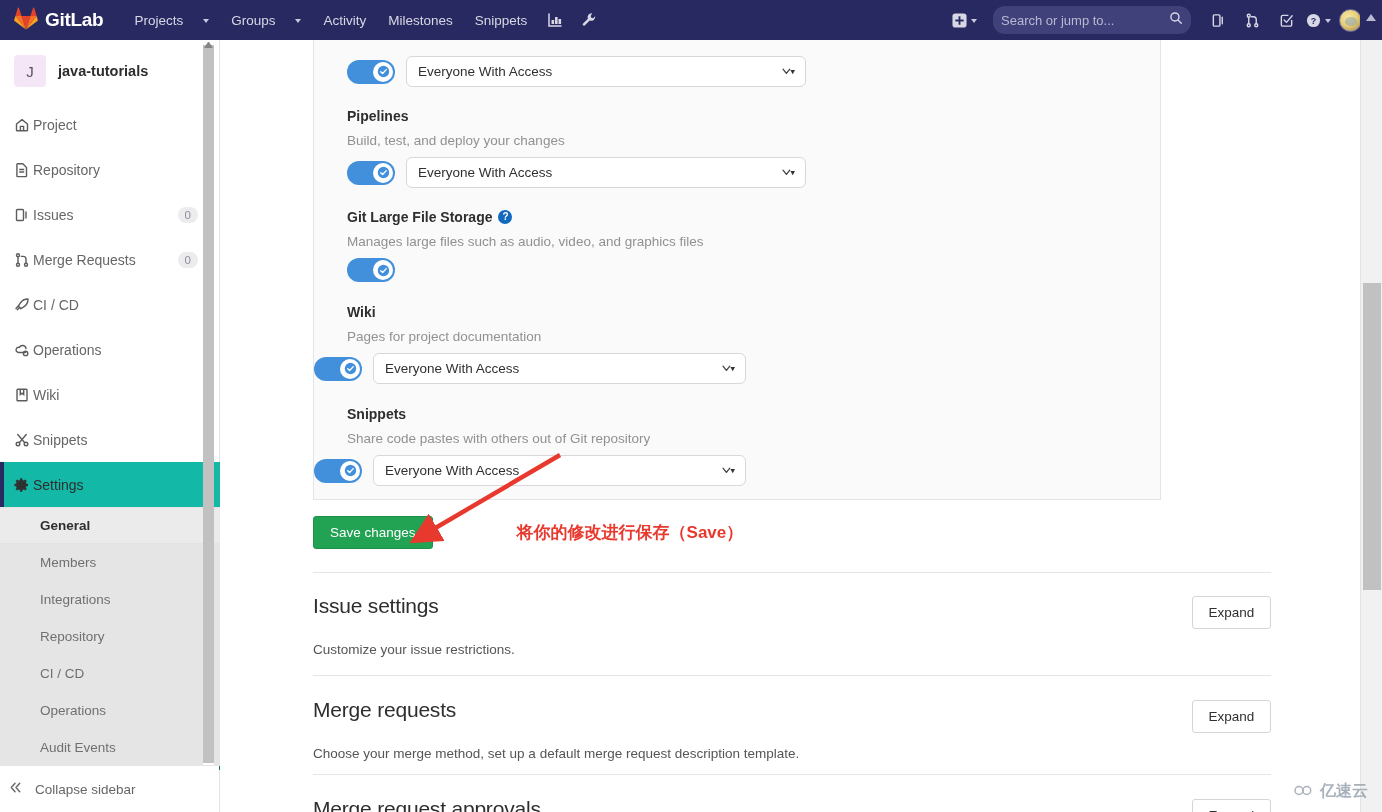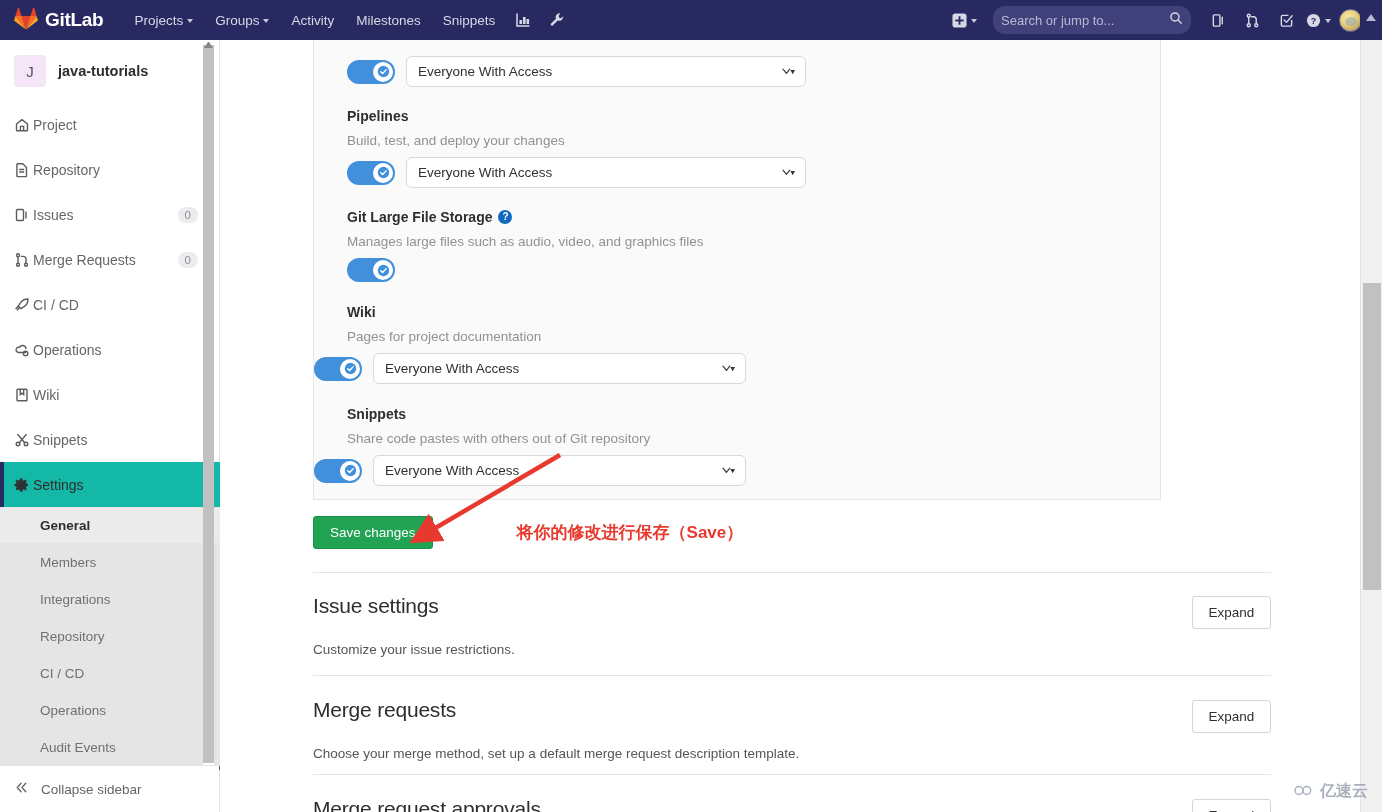"Projects" .nav-item { gap: 4px -> 20px }
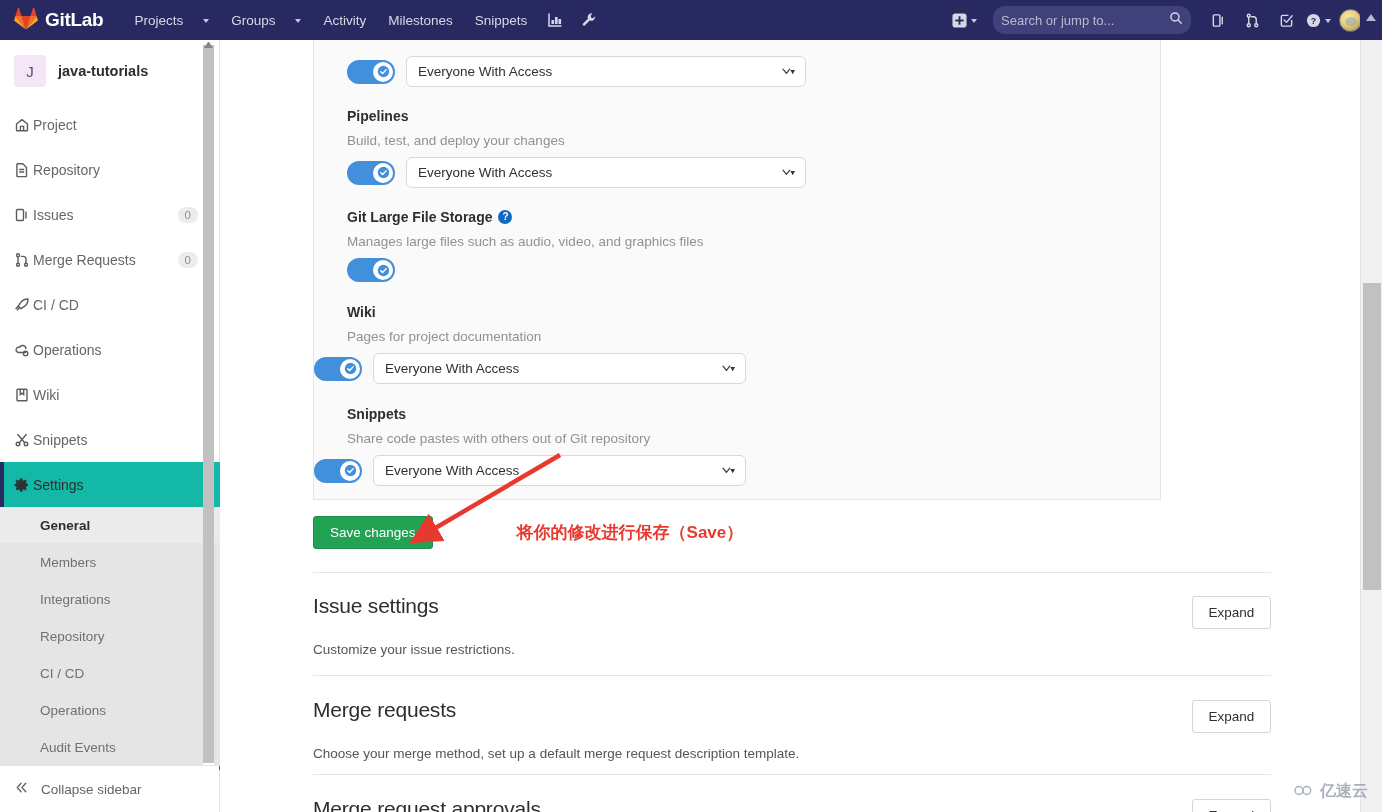"Collapse sidebar" #collapse-row { padding-left: 14px -> 8px }
